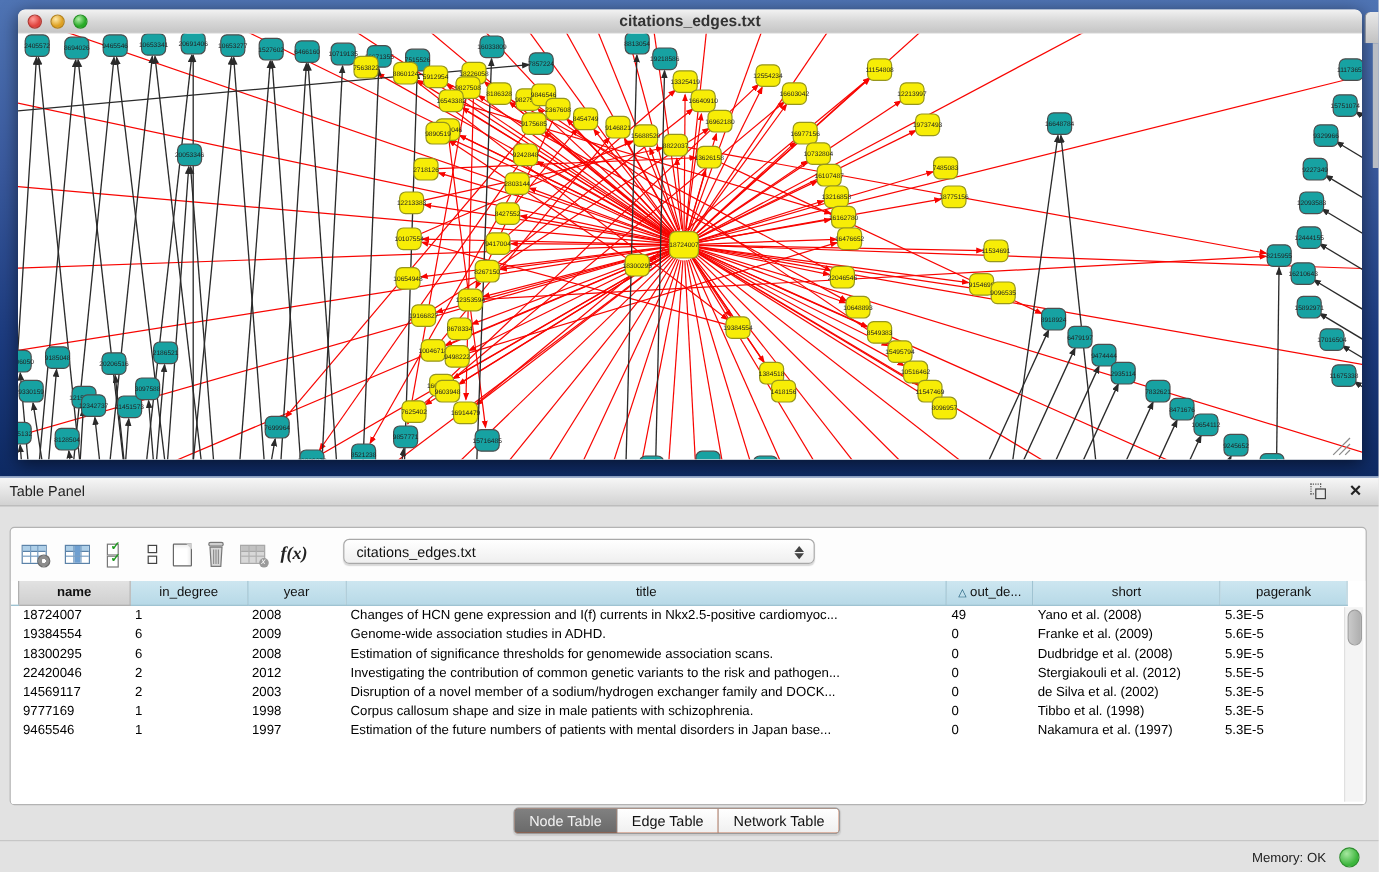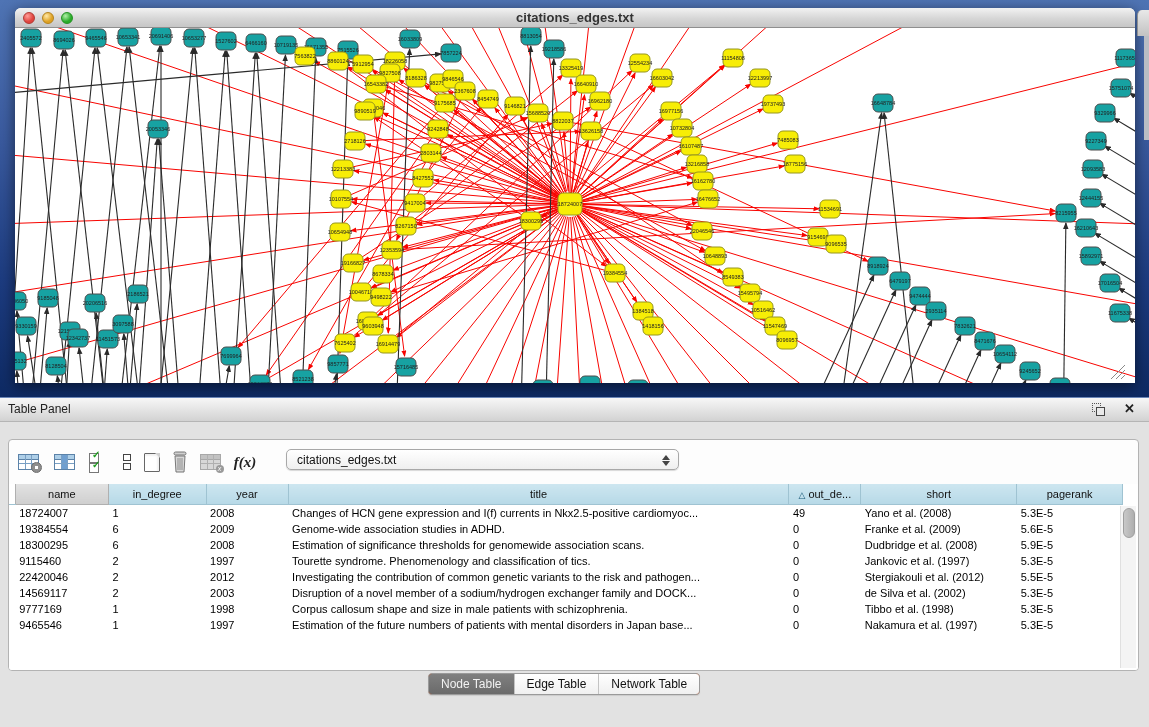"name" table.tbl th.sel { font-weight: none -> bold }
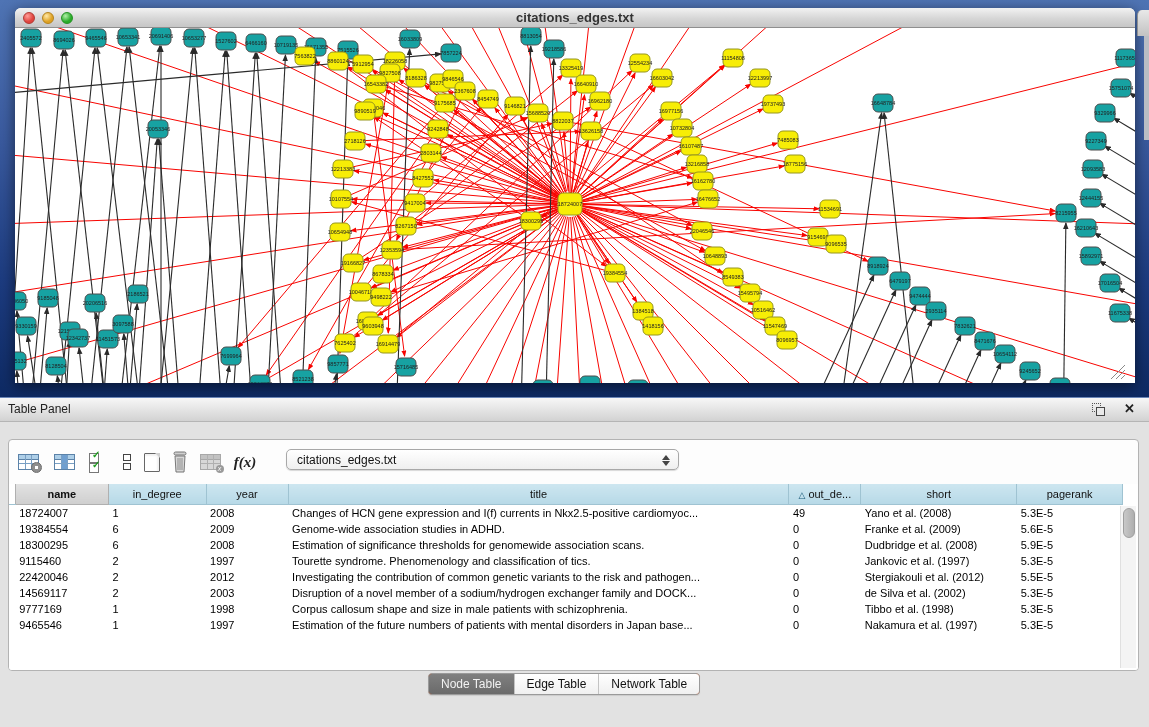"9115460" tr { html: <tr> <td></td> <td>9115460</td> <td>2</td> <td>1997</td> <td>Tourette syndrome. Phenomenology and classification of tics.</td> <td>0</td> <td>Jankovic et al. (1997)</td> <td>5.3E-5</td> </tr> -> none }
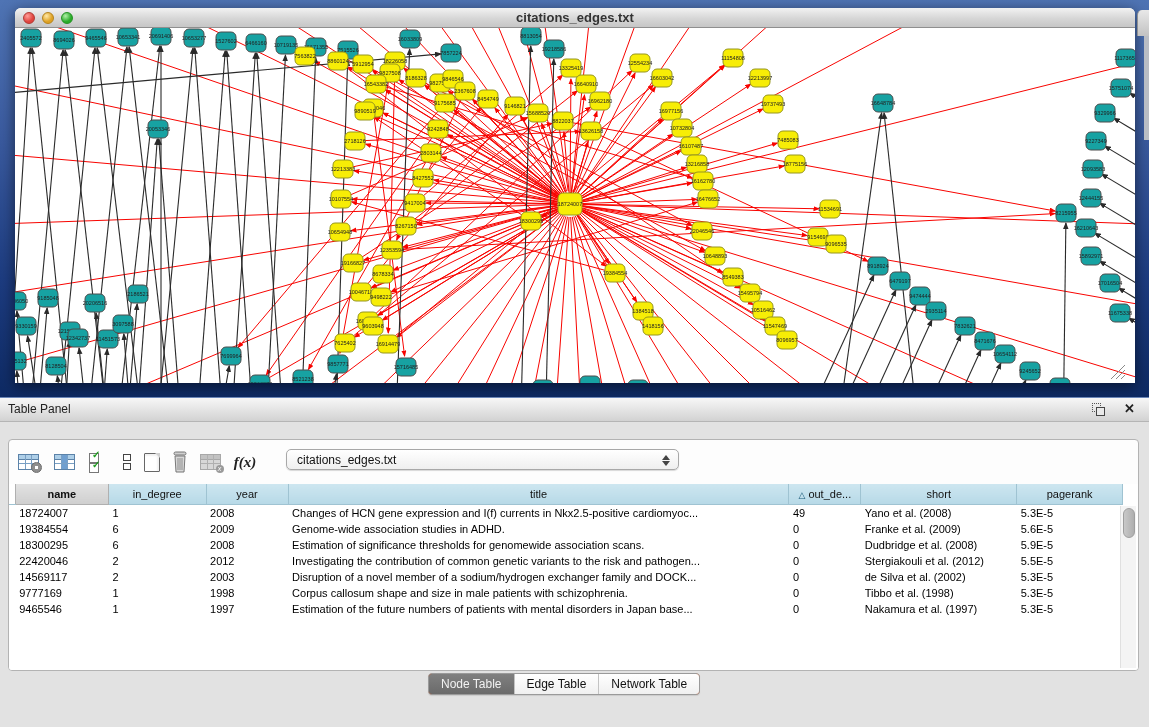"Memory: OK" div.statusbar { html: none -> <div> <span>Memory: OK</span> <span></span> </div> }
